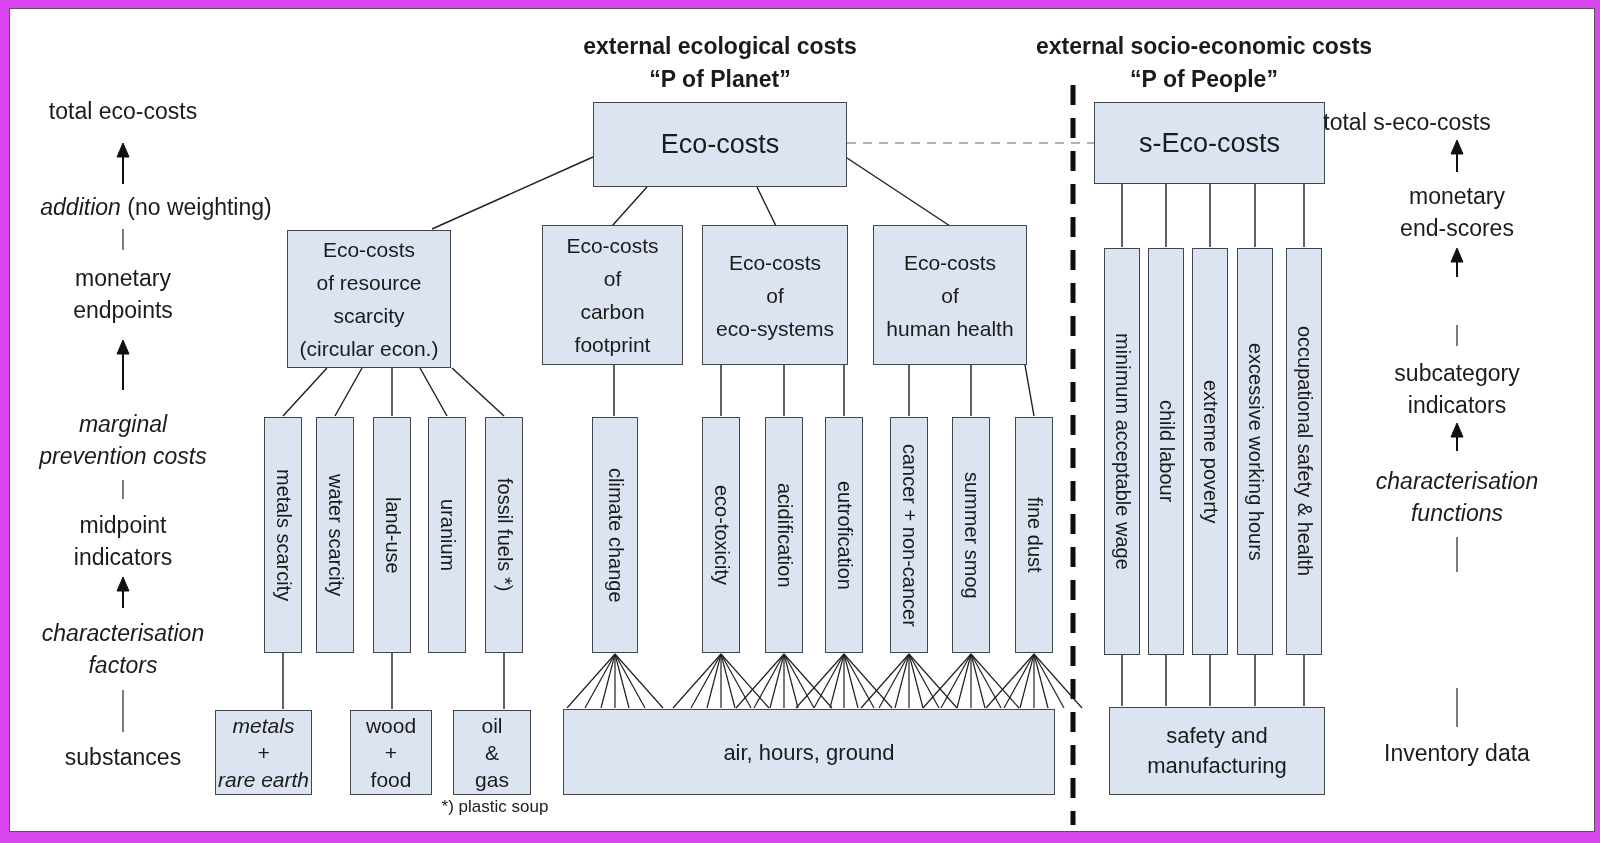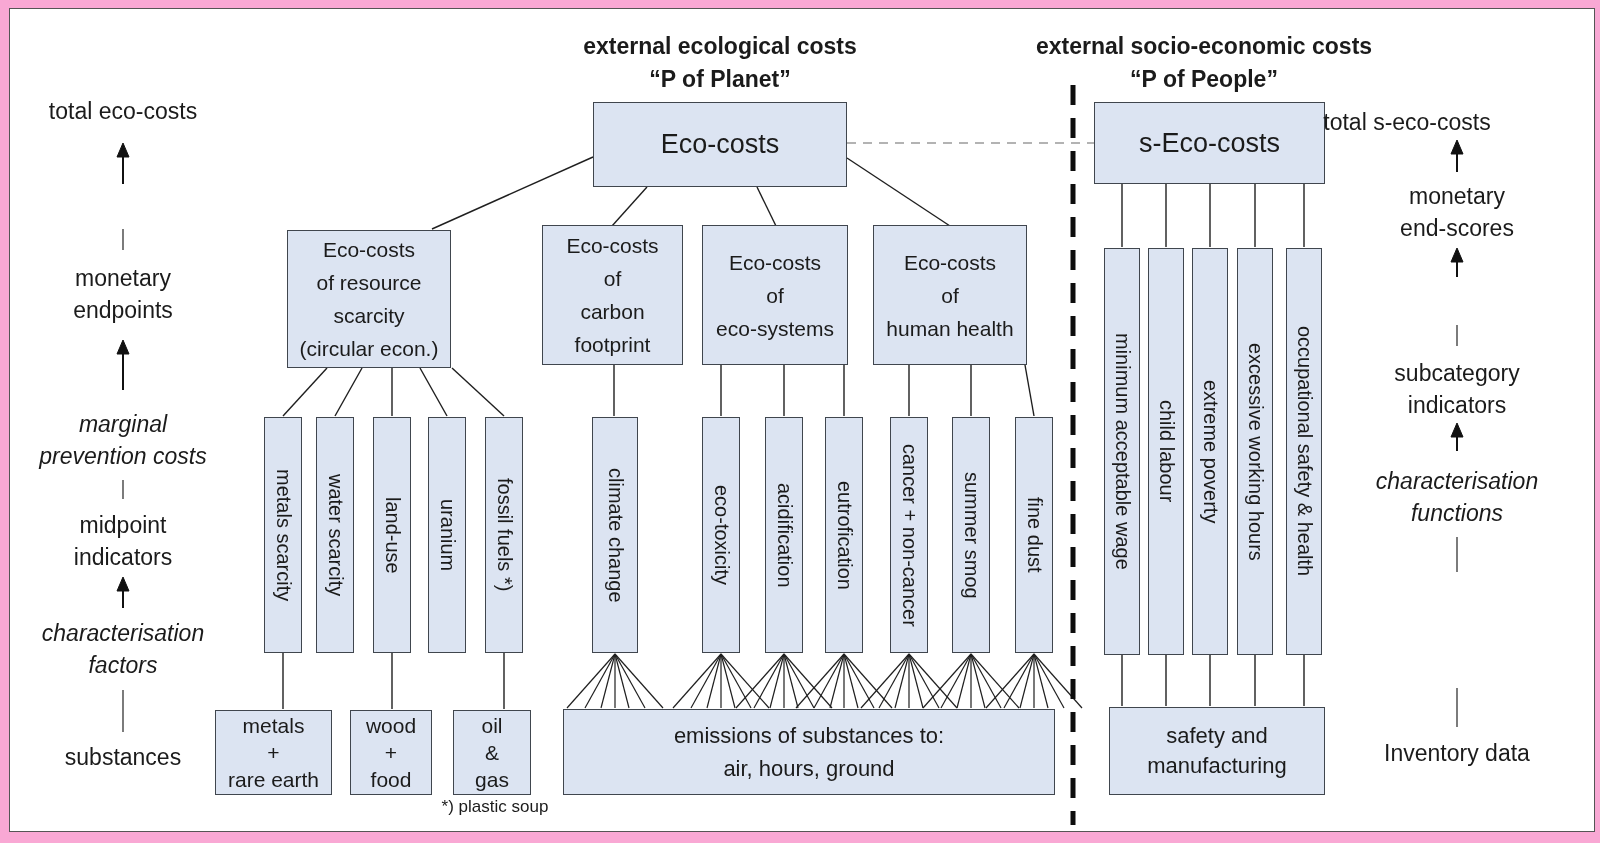"external ecological costs" #canvas { background: #f9a8d4 -> #d946ef }
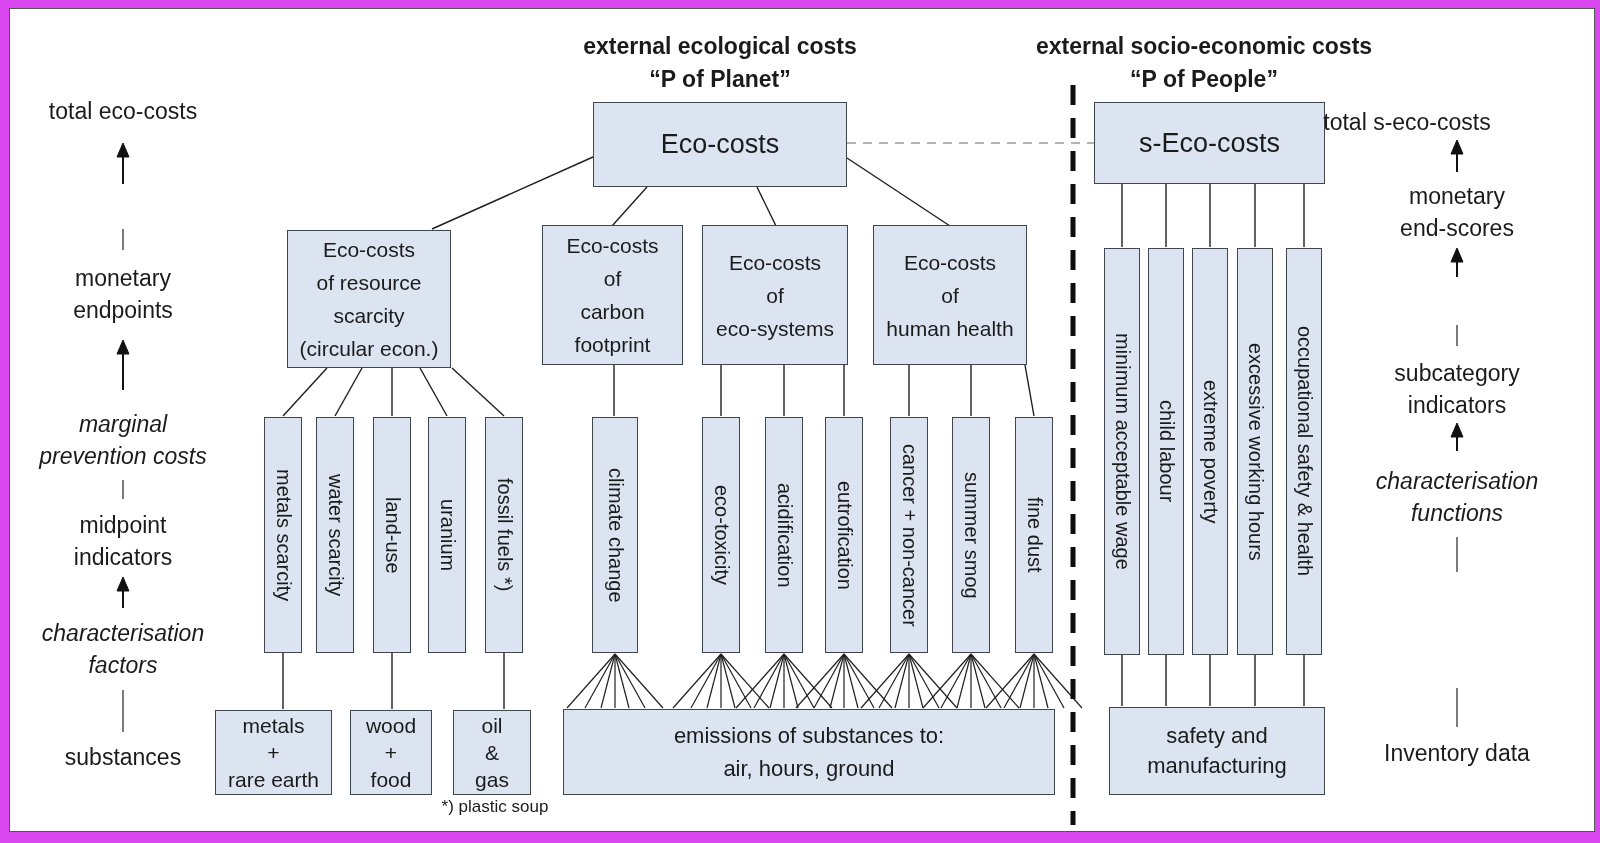"addition (no weighting)" div.abs { html: none -> <div><span>addition</span><span> (no weighting)</span></div> }
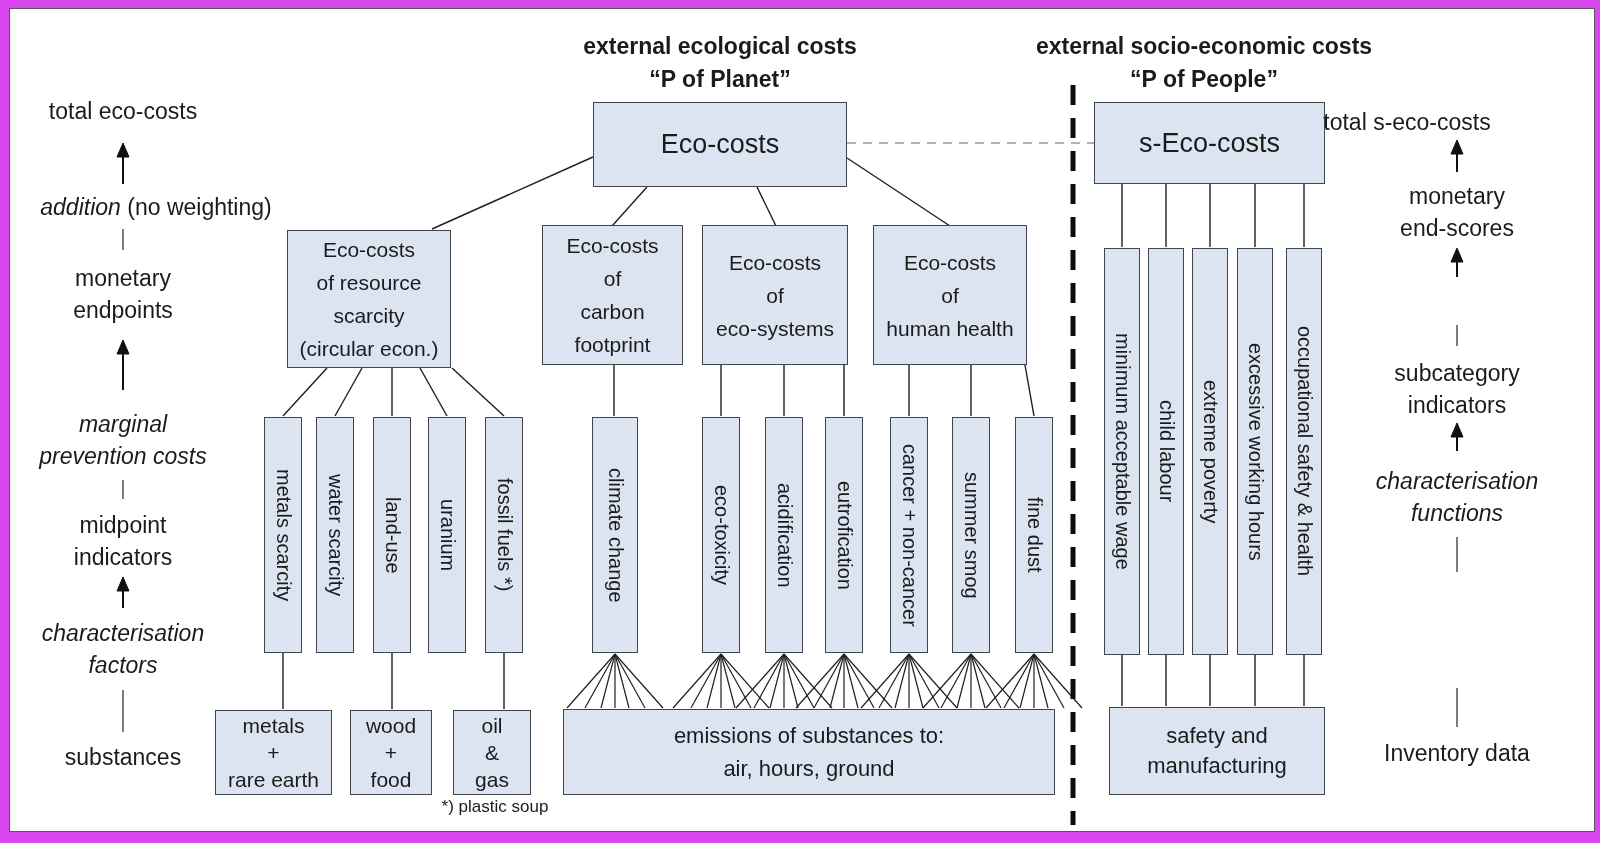"metals" div.abs { font-style: none -> italic; width: 117px -> 97px }
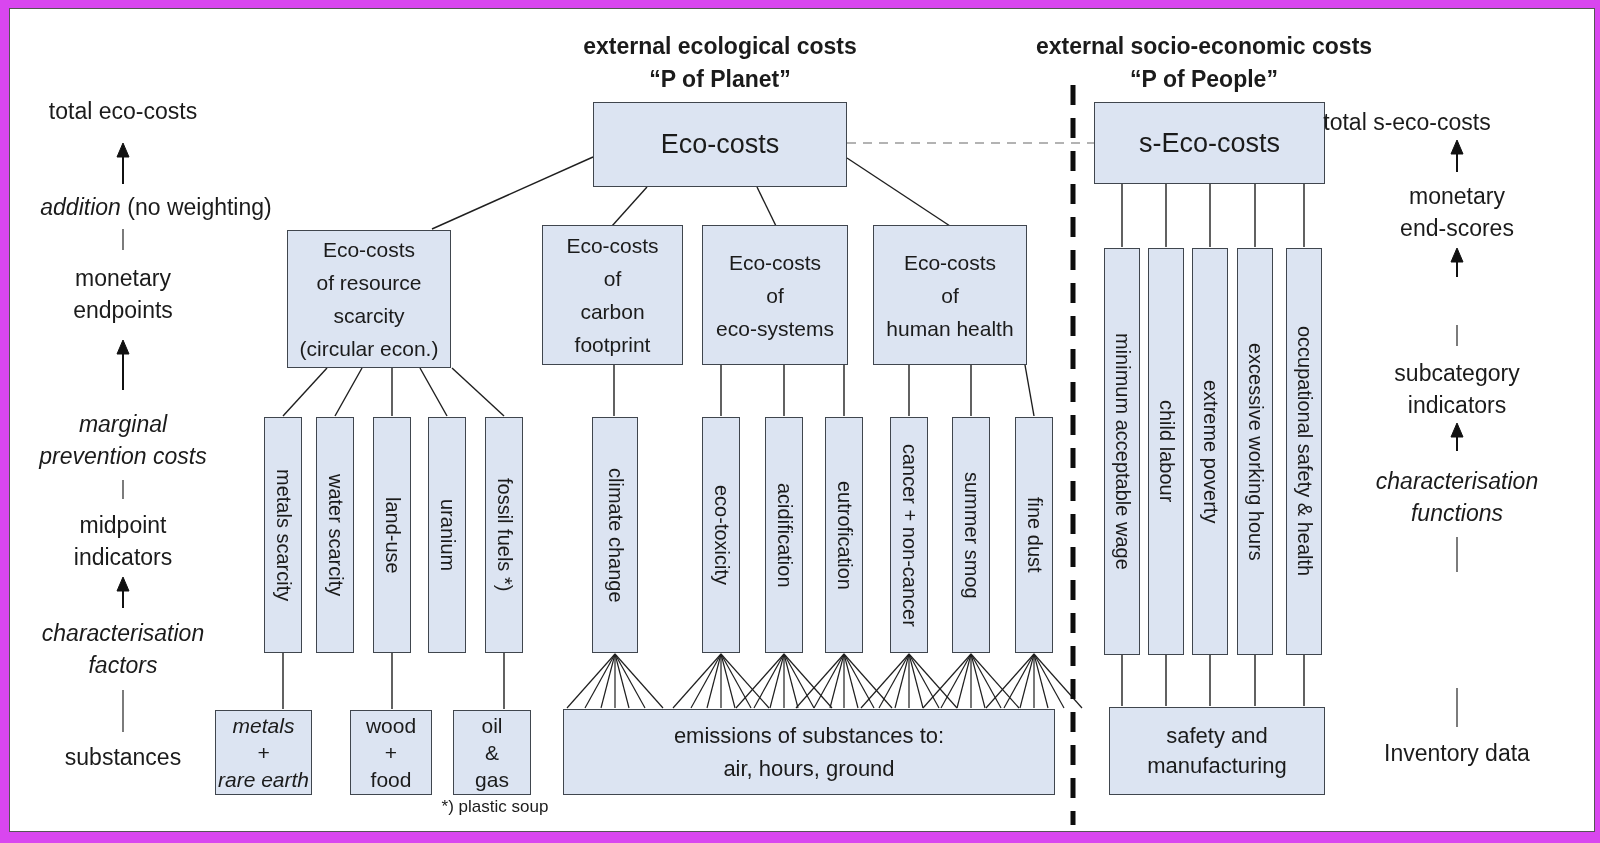"emissions of substances to:" div { html: <div>emissions of substances to:</div> -> none }
